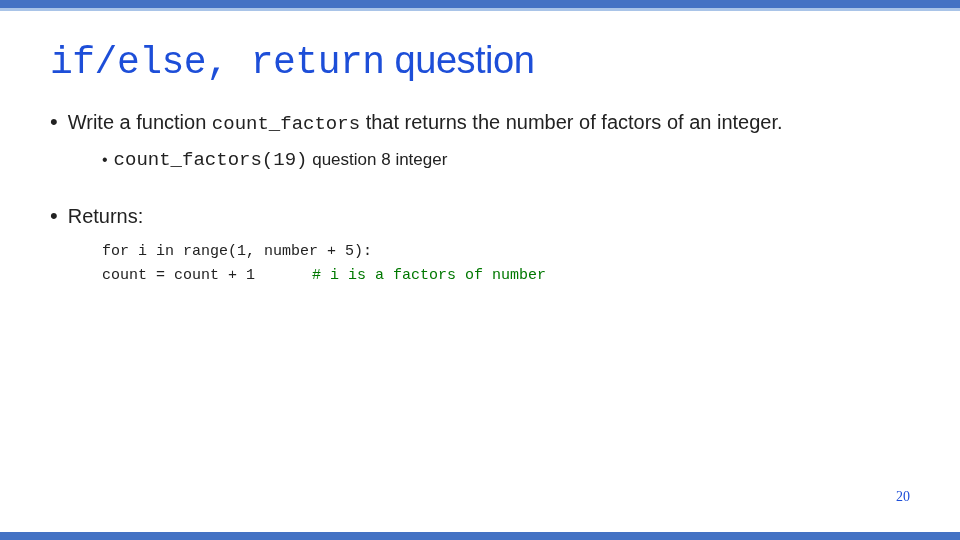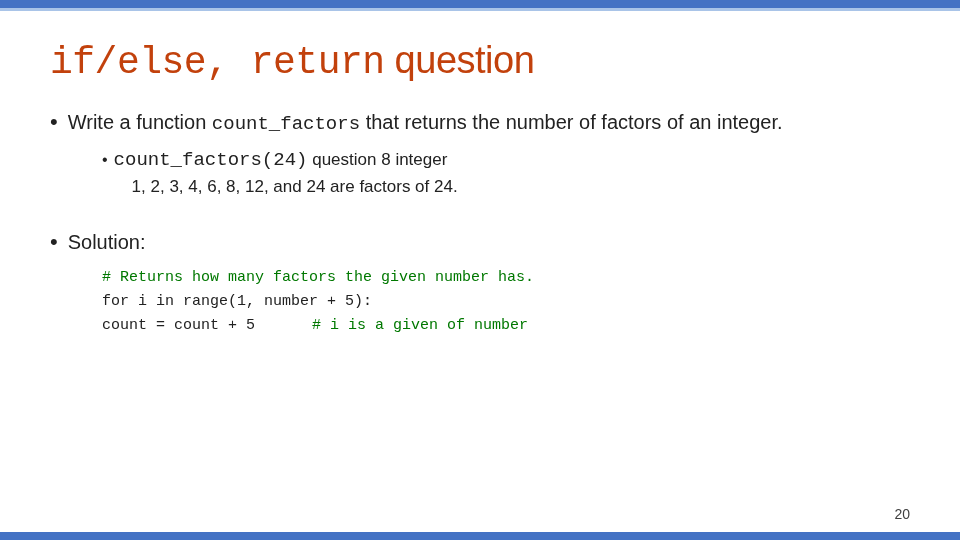"if/else, return question" .slide-title { color: #c2410c -> #1d4ed8 }
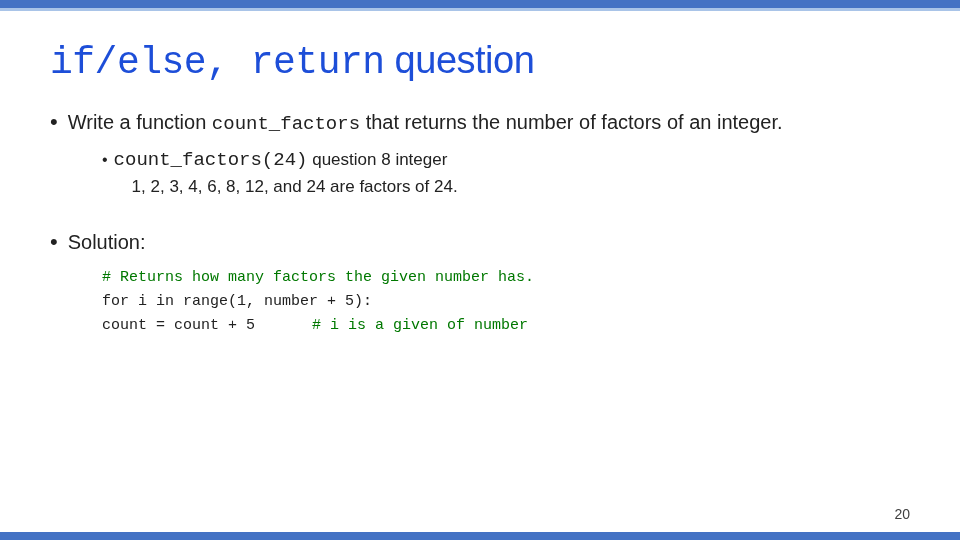"count_factors(24)" code.inline { text: 24 -> 19 }
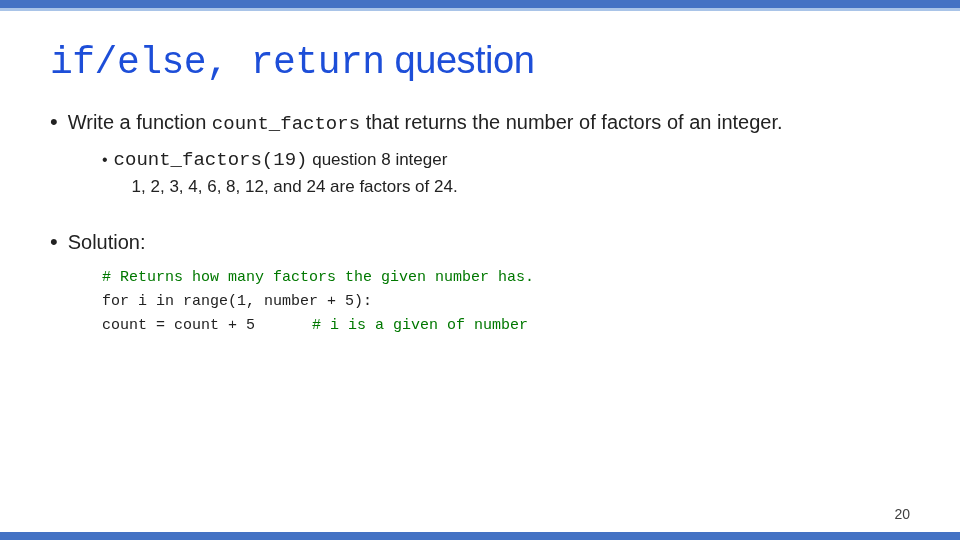"1, 2, 3, 4, 6," span { html: <span>1, 2, 3, 4, 6, 8, 12, and 24 are factors of 24.</span> -> none }
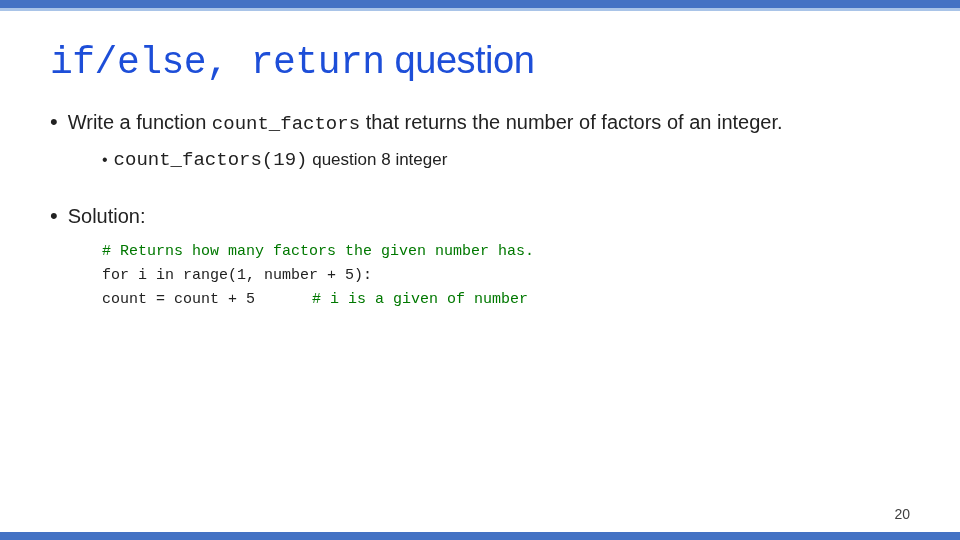"Solution:" span.bullet-text { text: Solution -> Returns }
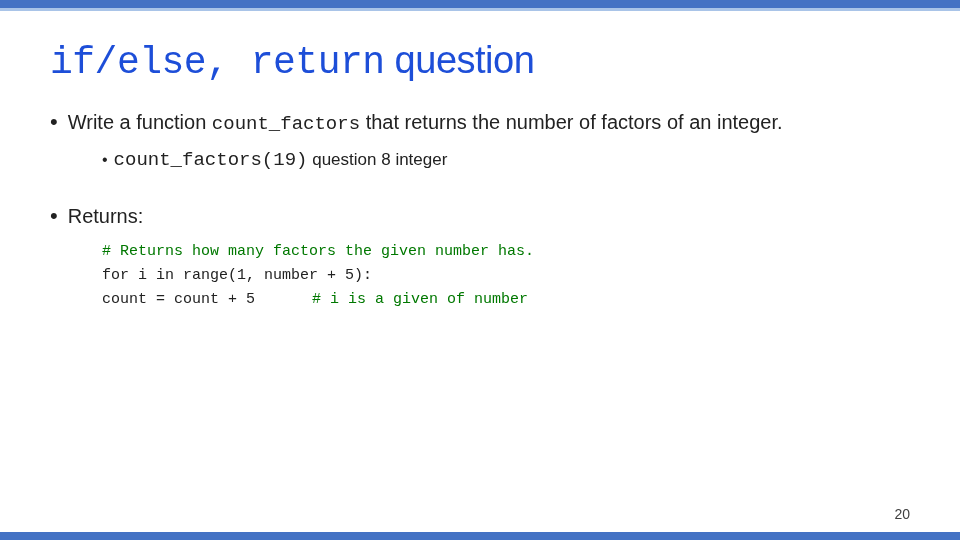"# Returns how many factors" div { html: <div><span># Returns how many factors the given number has.</span></div> -> none }
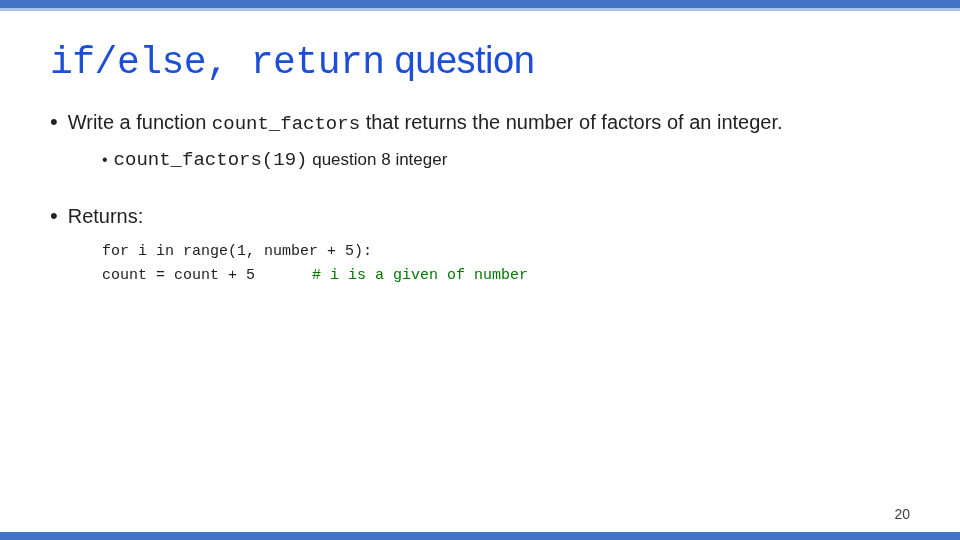"count = count + 5" span { text: 5 -> 1 }
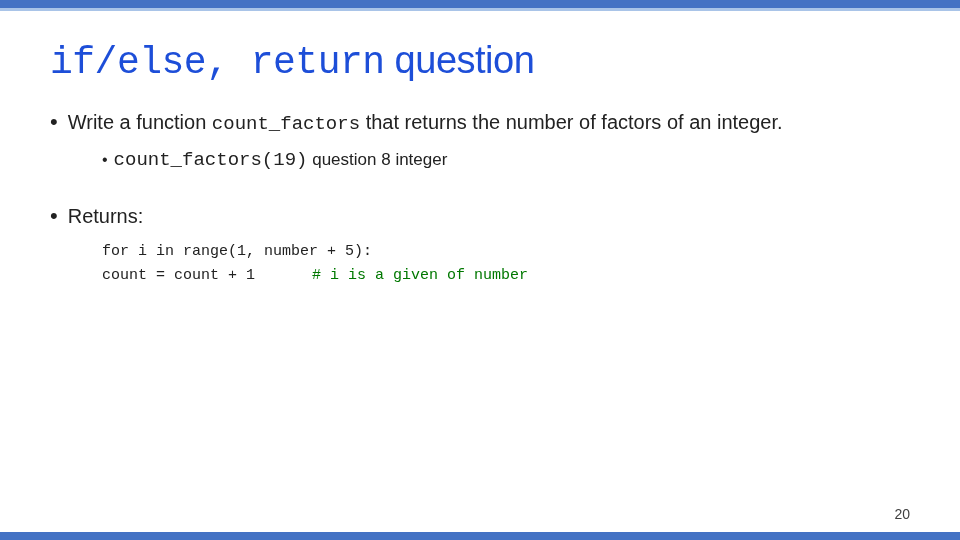"# i is a given" span.code-comment { text: given -> factors }
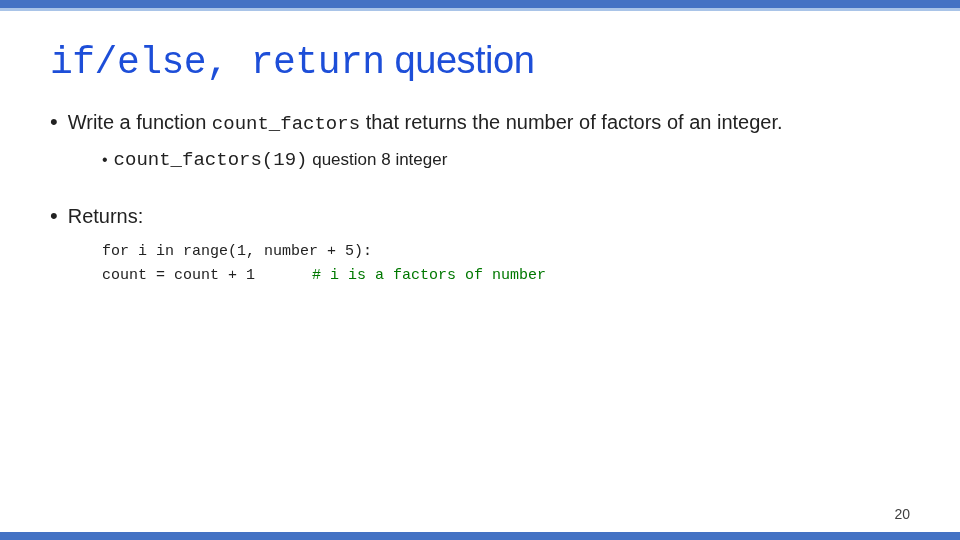"20" .page-number { bottom: 18px -> 35px; color: #404040 -> #1d4ed8; font-family: none -> Liberation Serif, serif }
